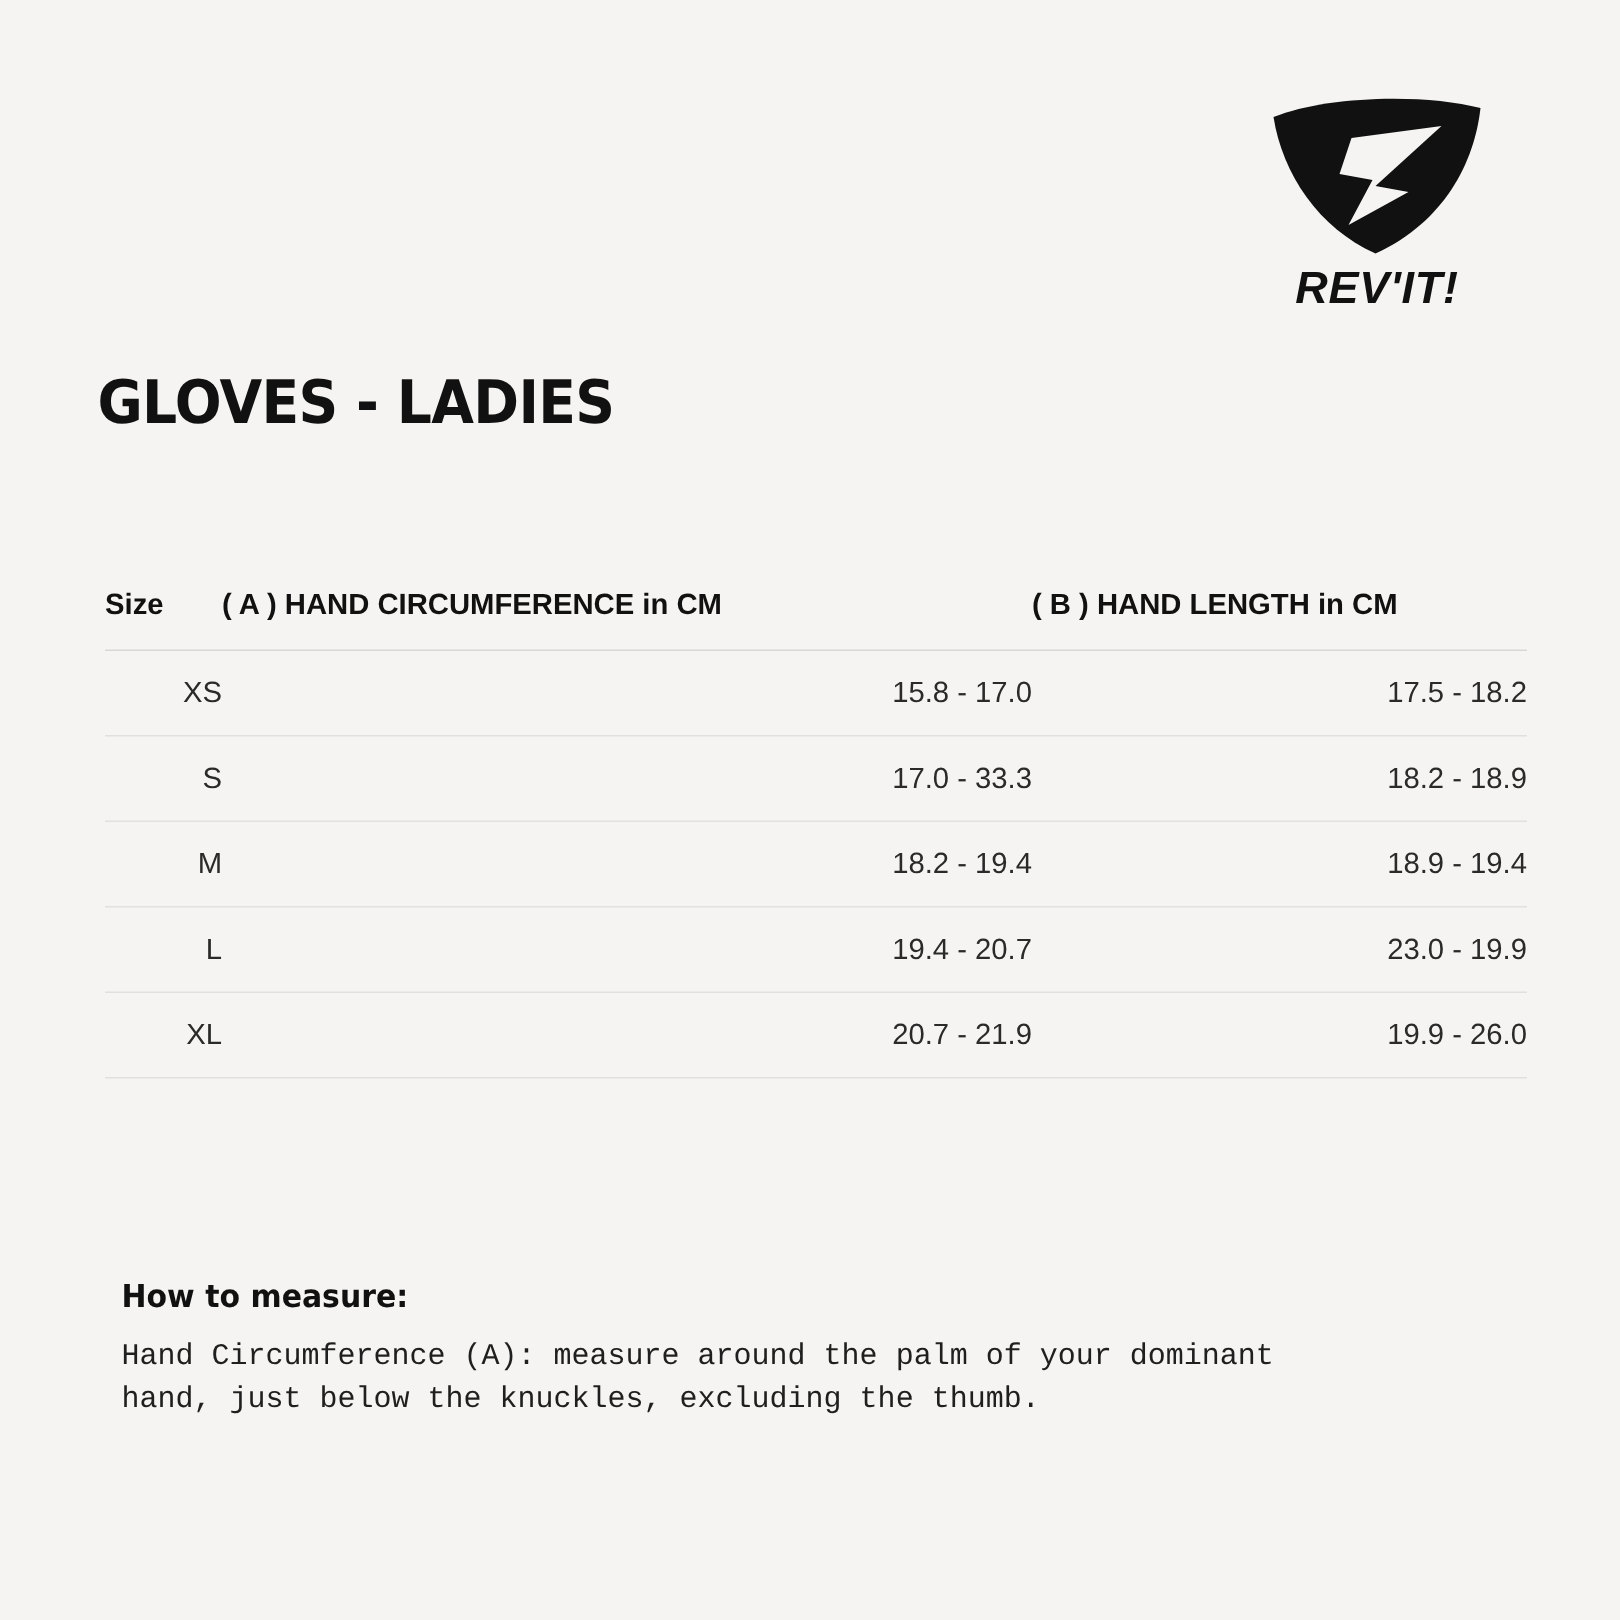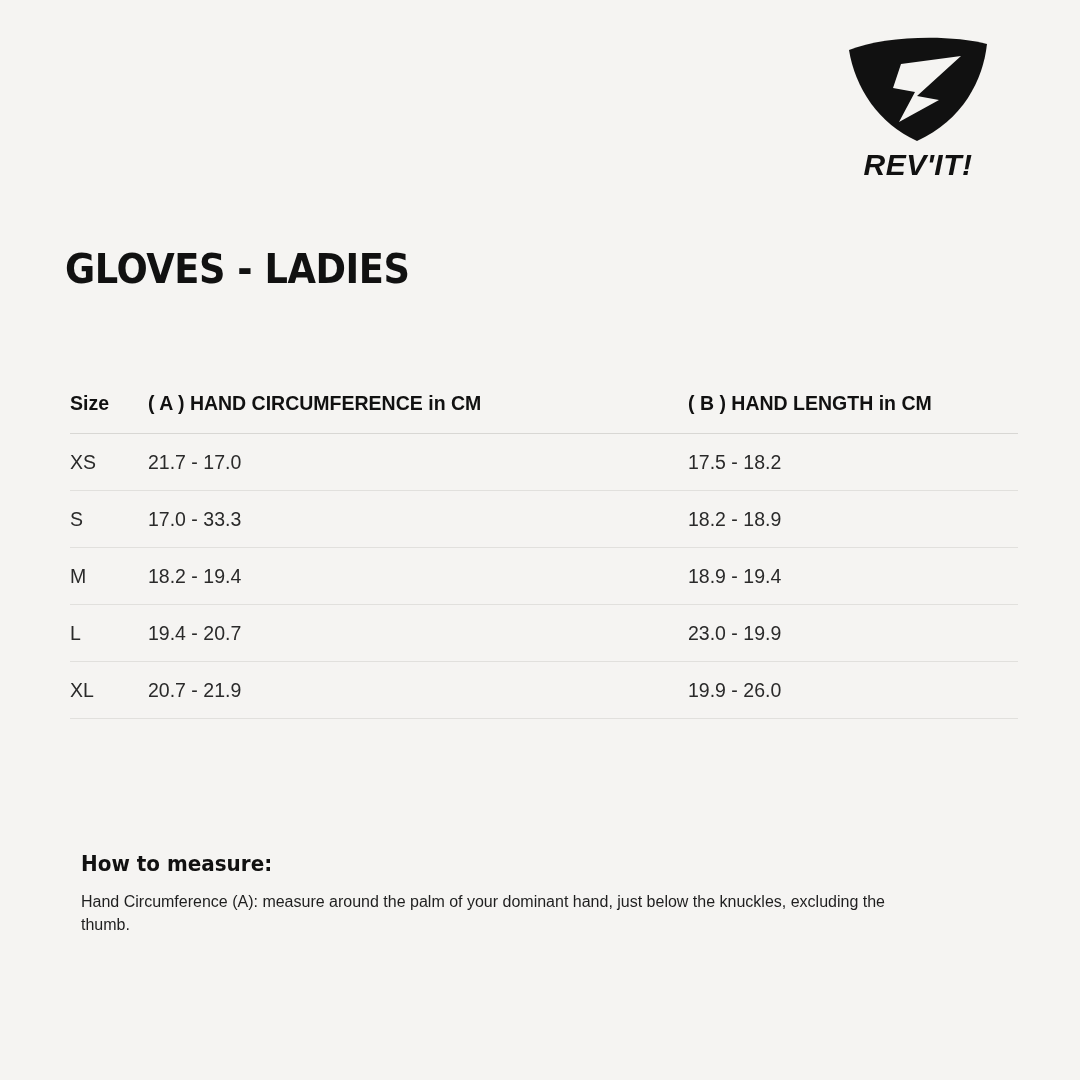"REV'IT!" .logo-block { top: 34px -> 62px }
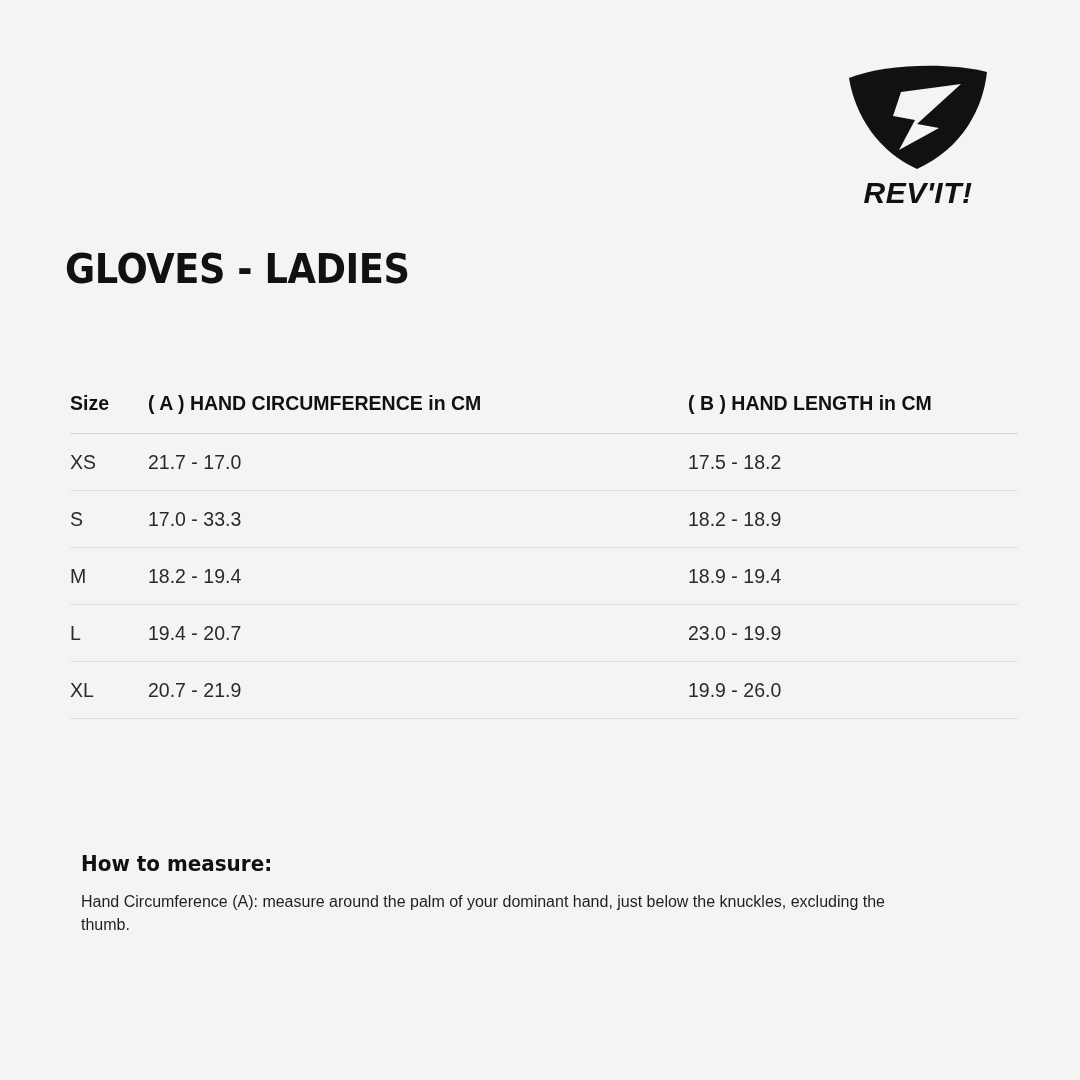"XS" table.size-table tbody td { text-align: none -> right }
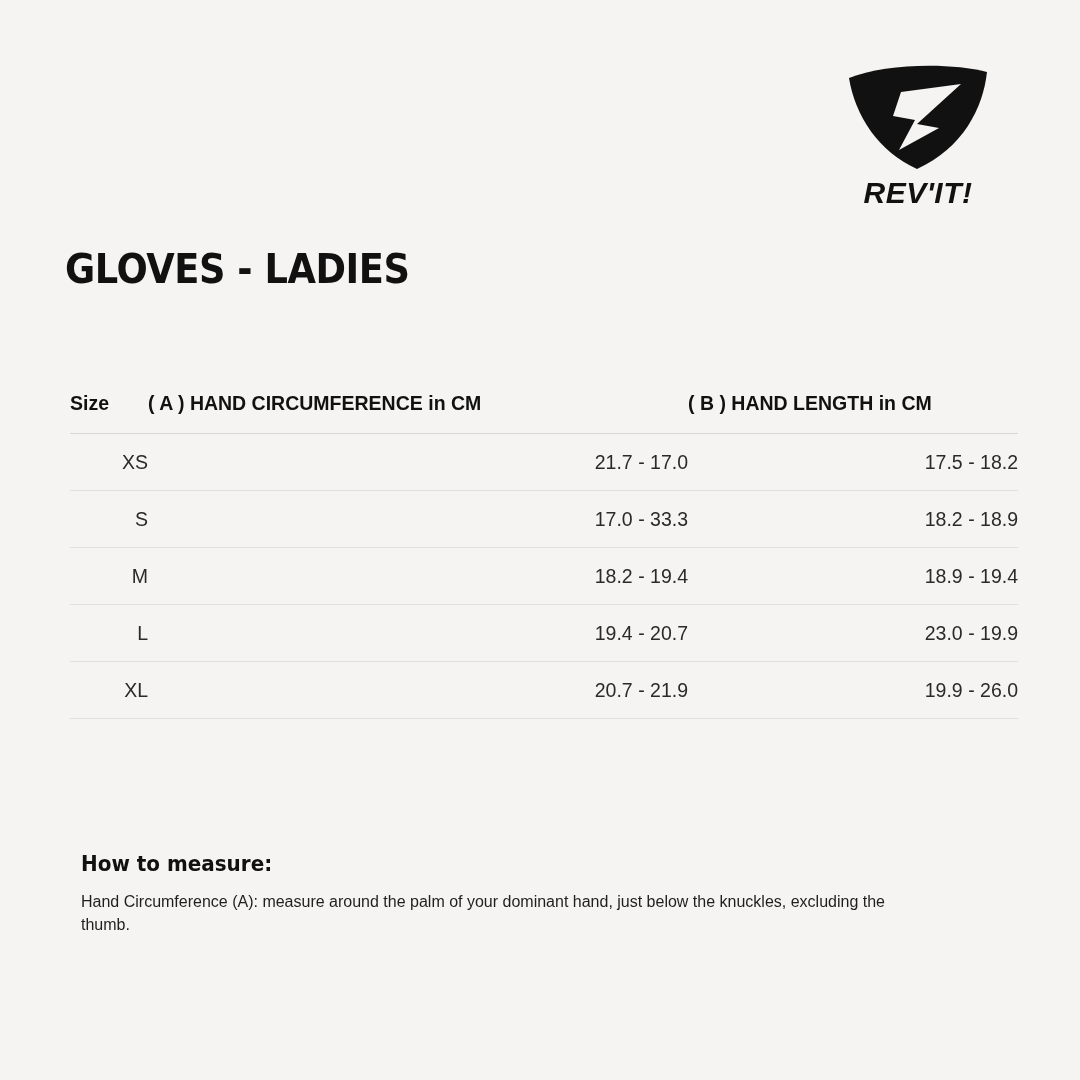"21.7 - 17.0" td { text: 21.7 -> 15.8 }
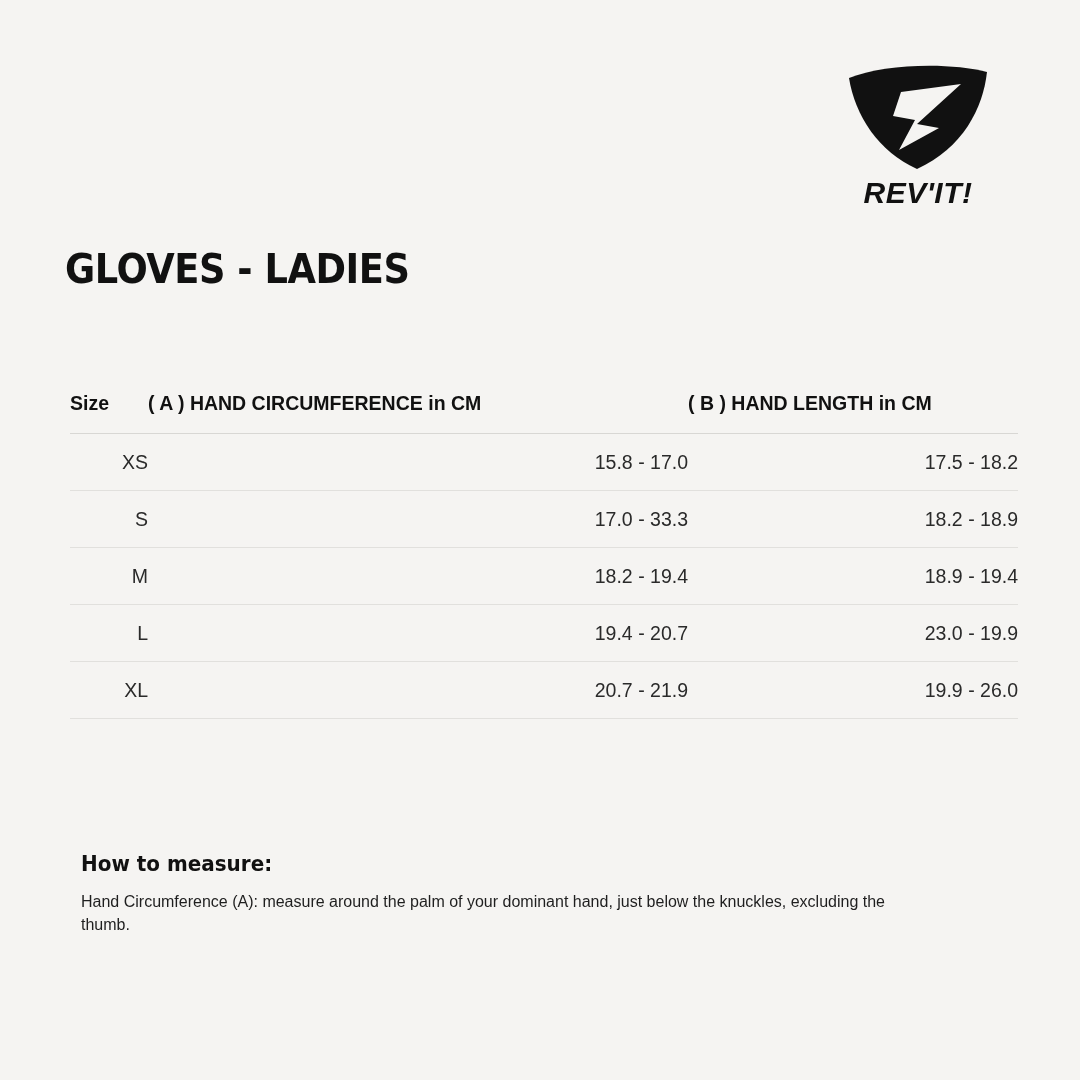"Hand Circumference (A): measure around" .measure-para { font-family: none -> Liberation Mono, monospace; font-size: 16px -> 20px }
